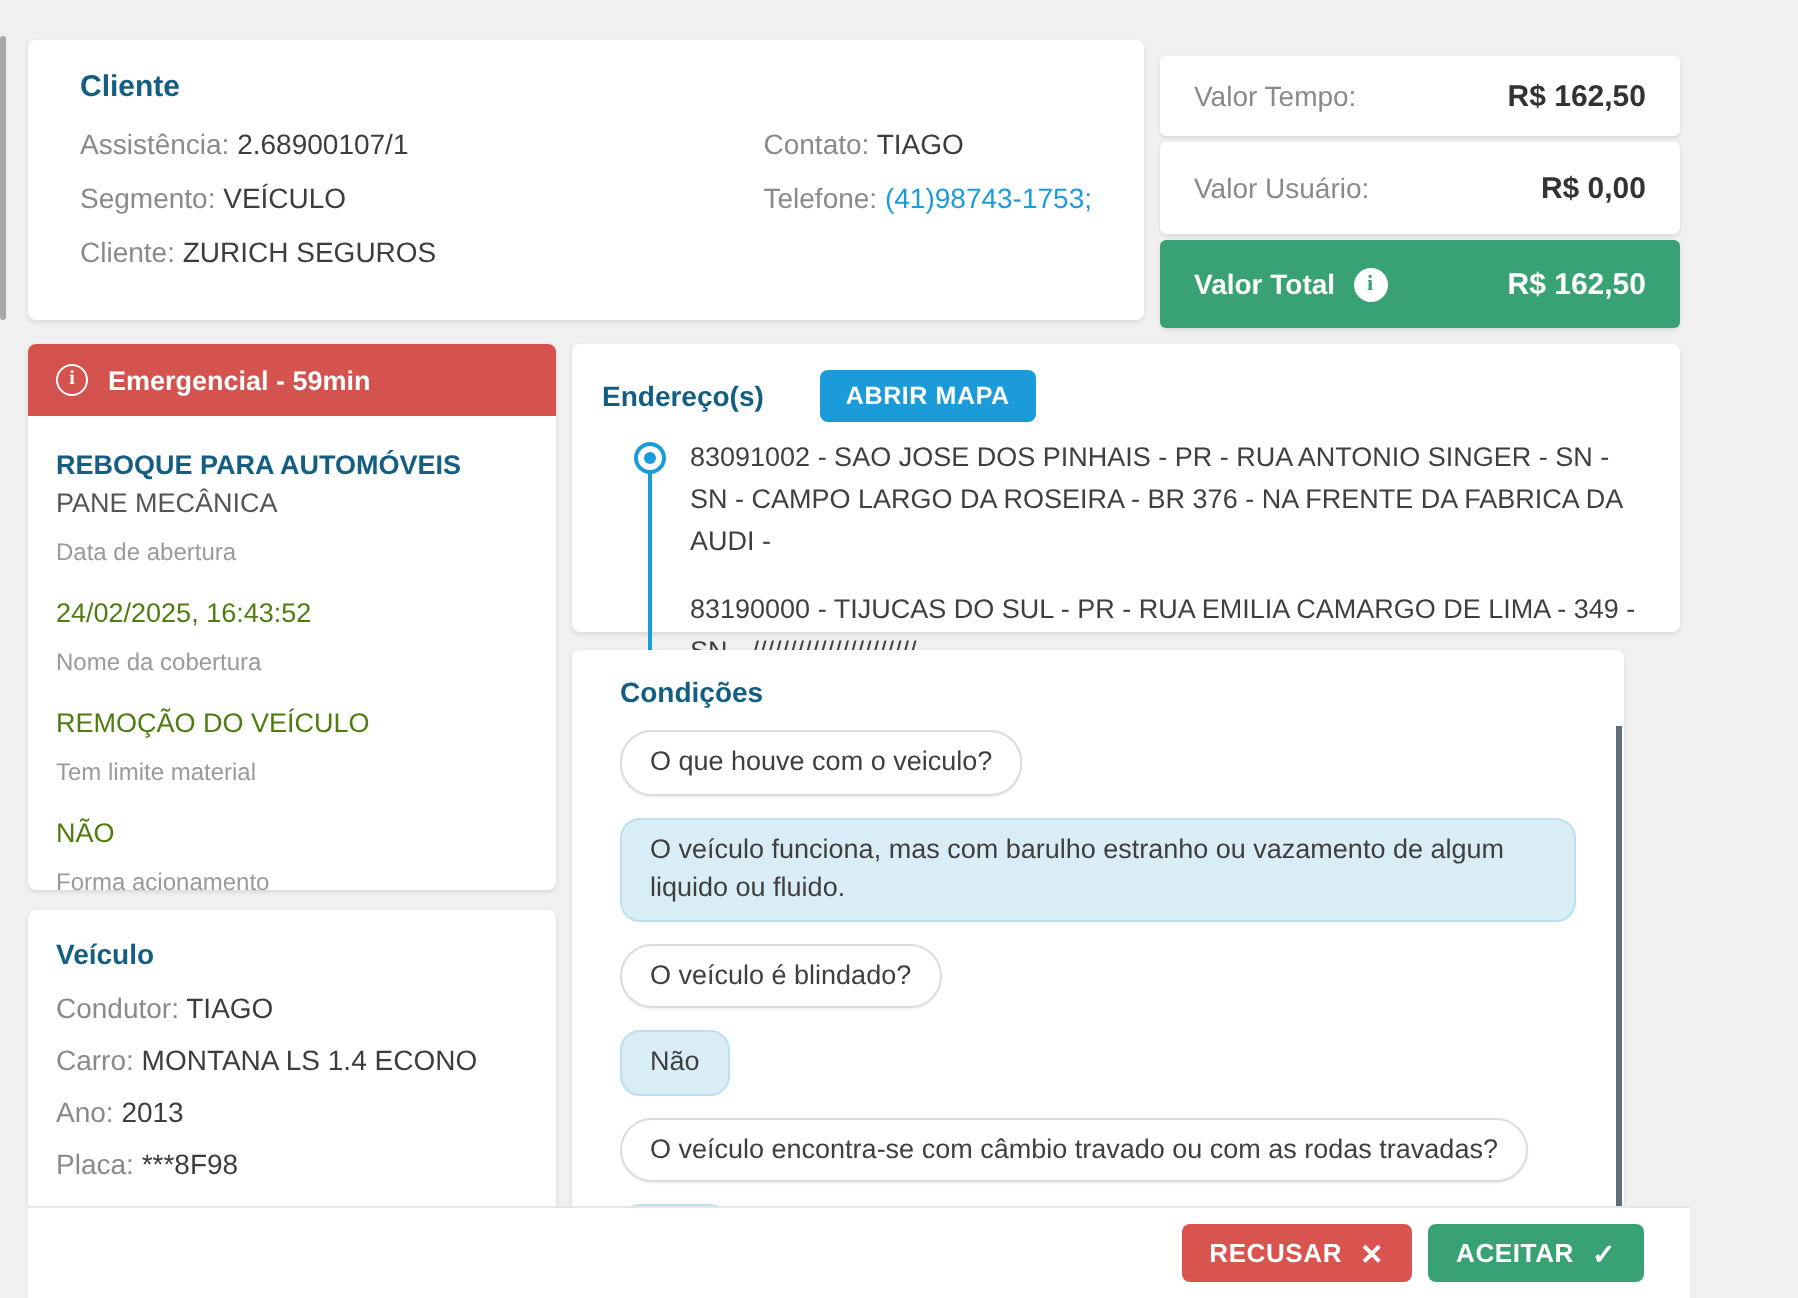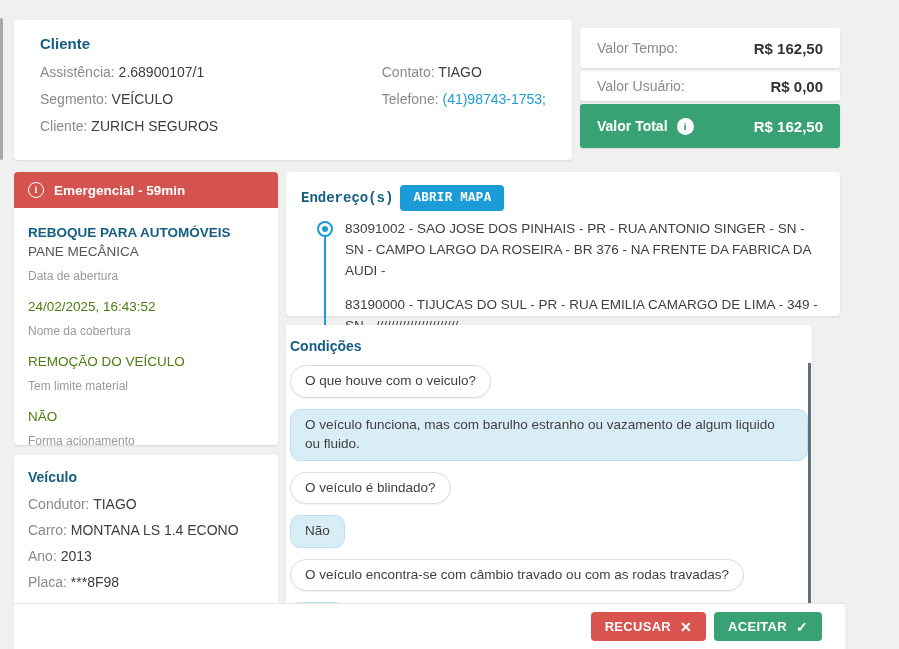"Valor Usuário:" .value-row.row2 { height: 30px -> 46px }
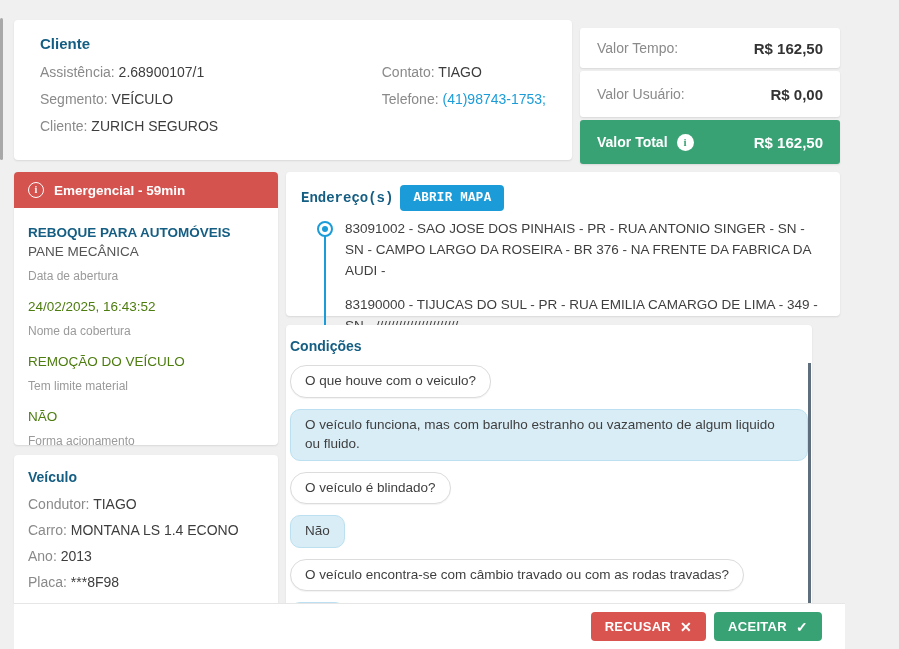"Endereço(s)" .addr-header { font-family: Liberation Mono, monospace -> none; gap: 7px -> 28px }
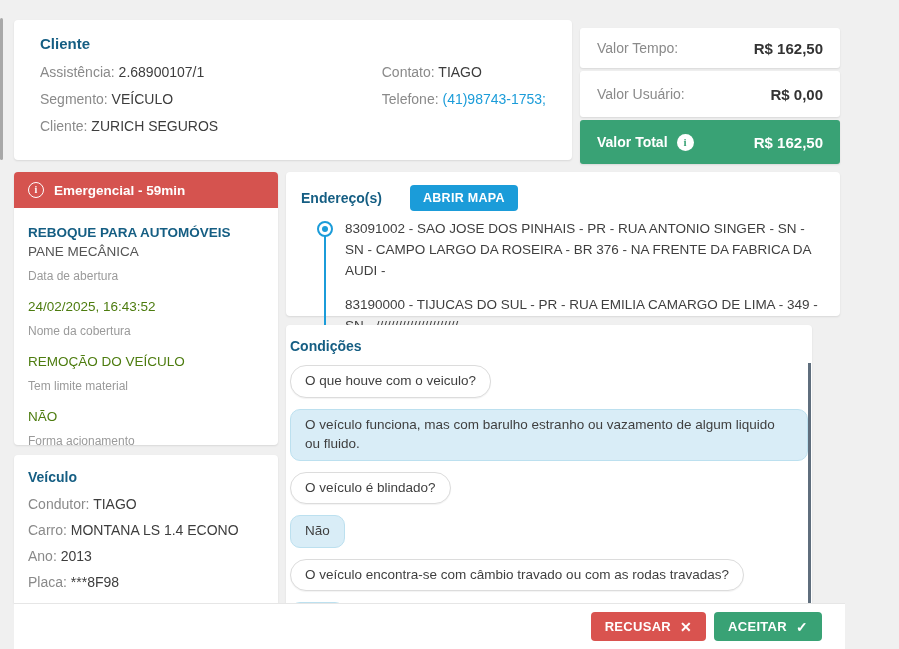"Condições" .conditions-card { padding: 13px 4px -> 13px 24px }
